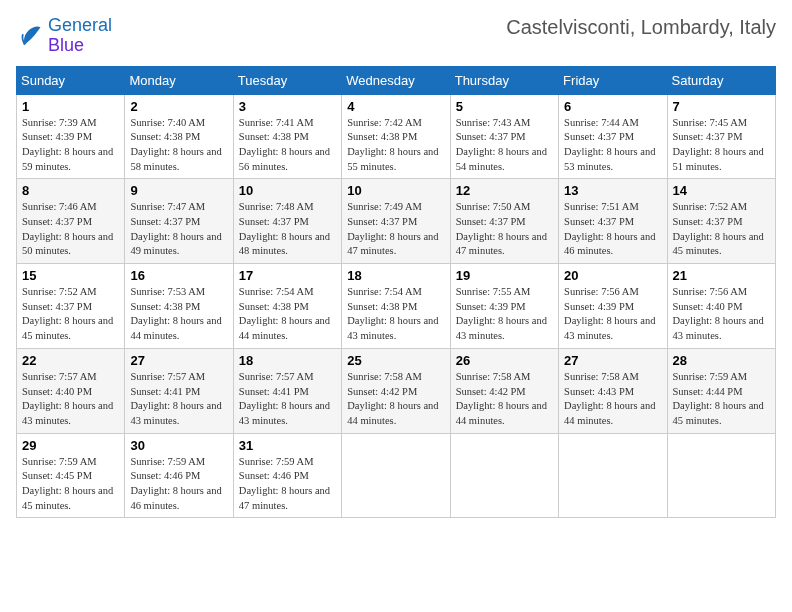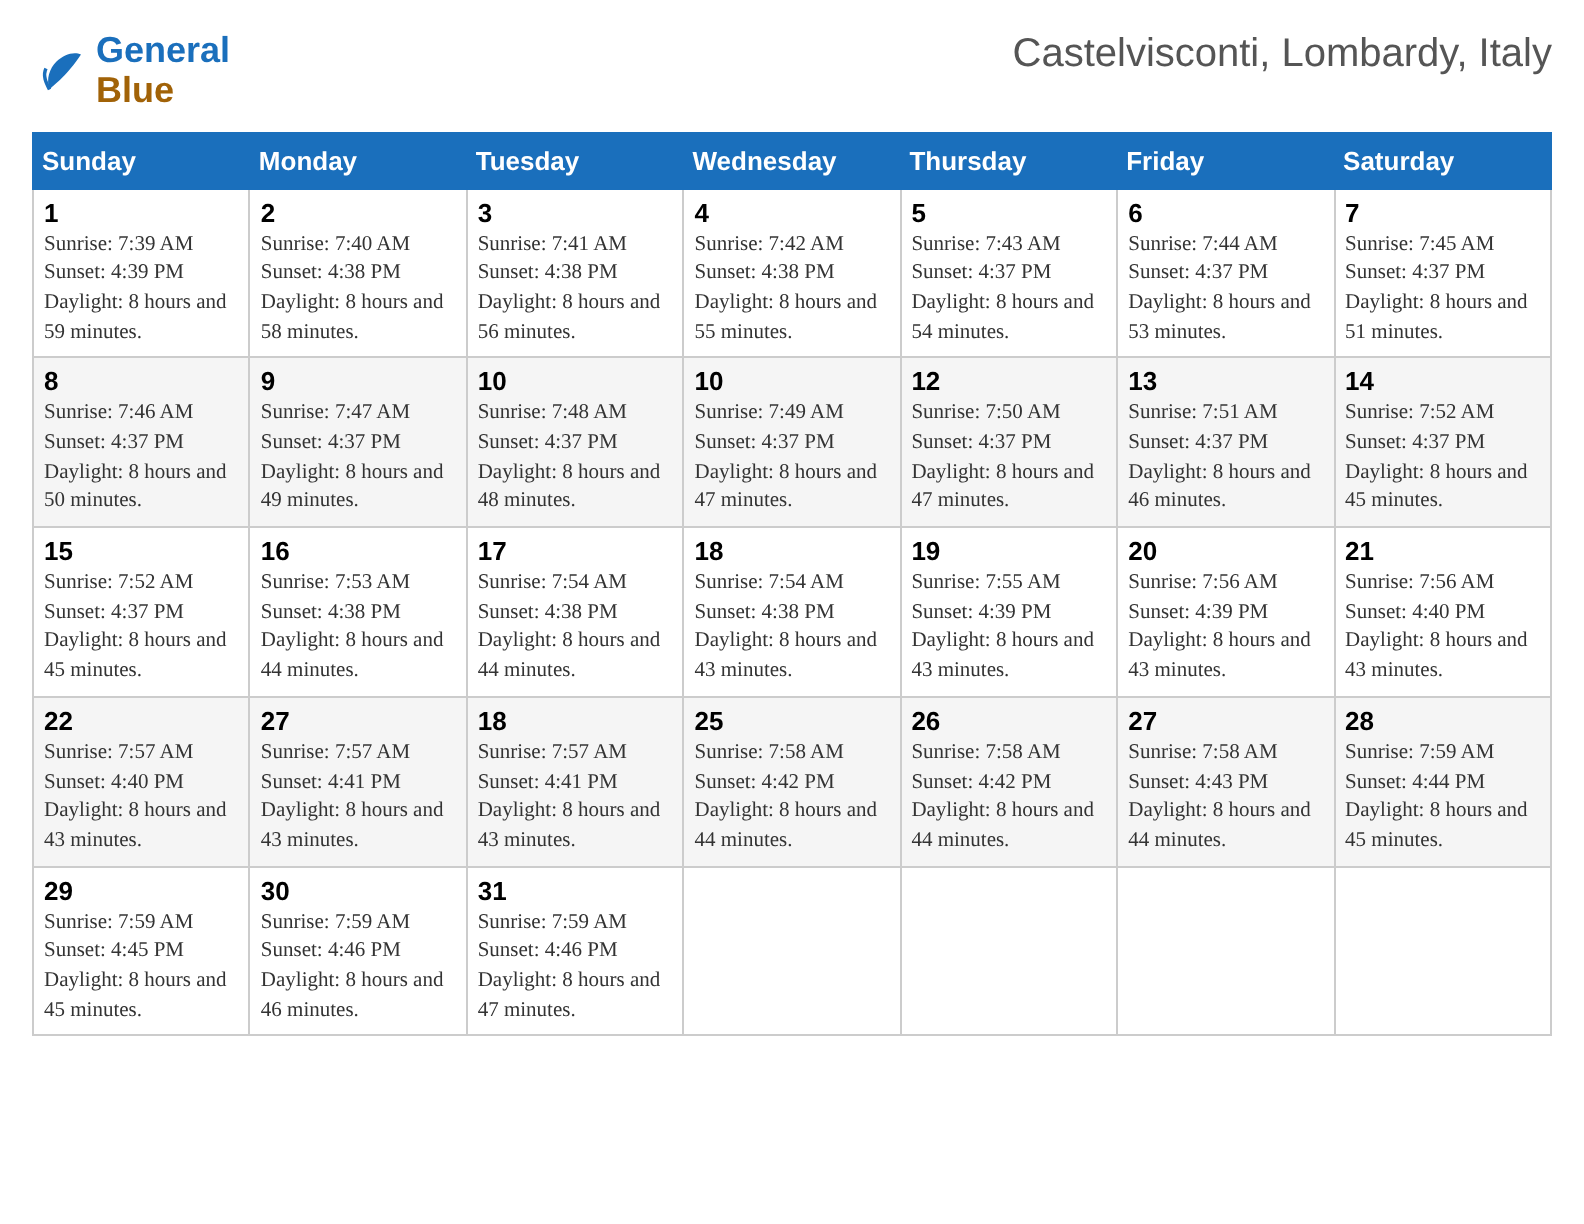"General" .logo-text { font-weight: bold -> normal }
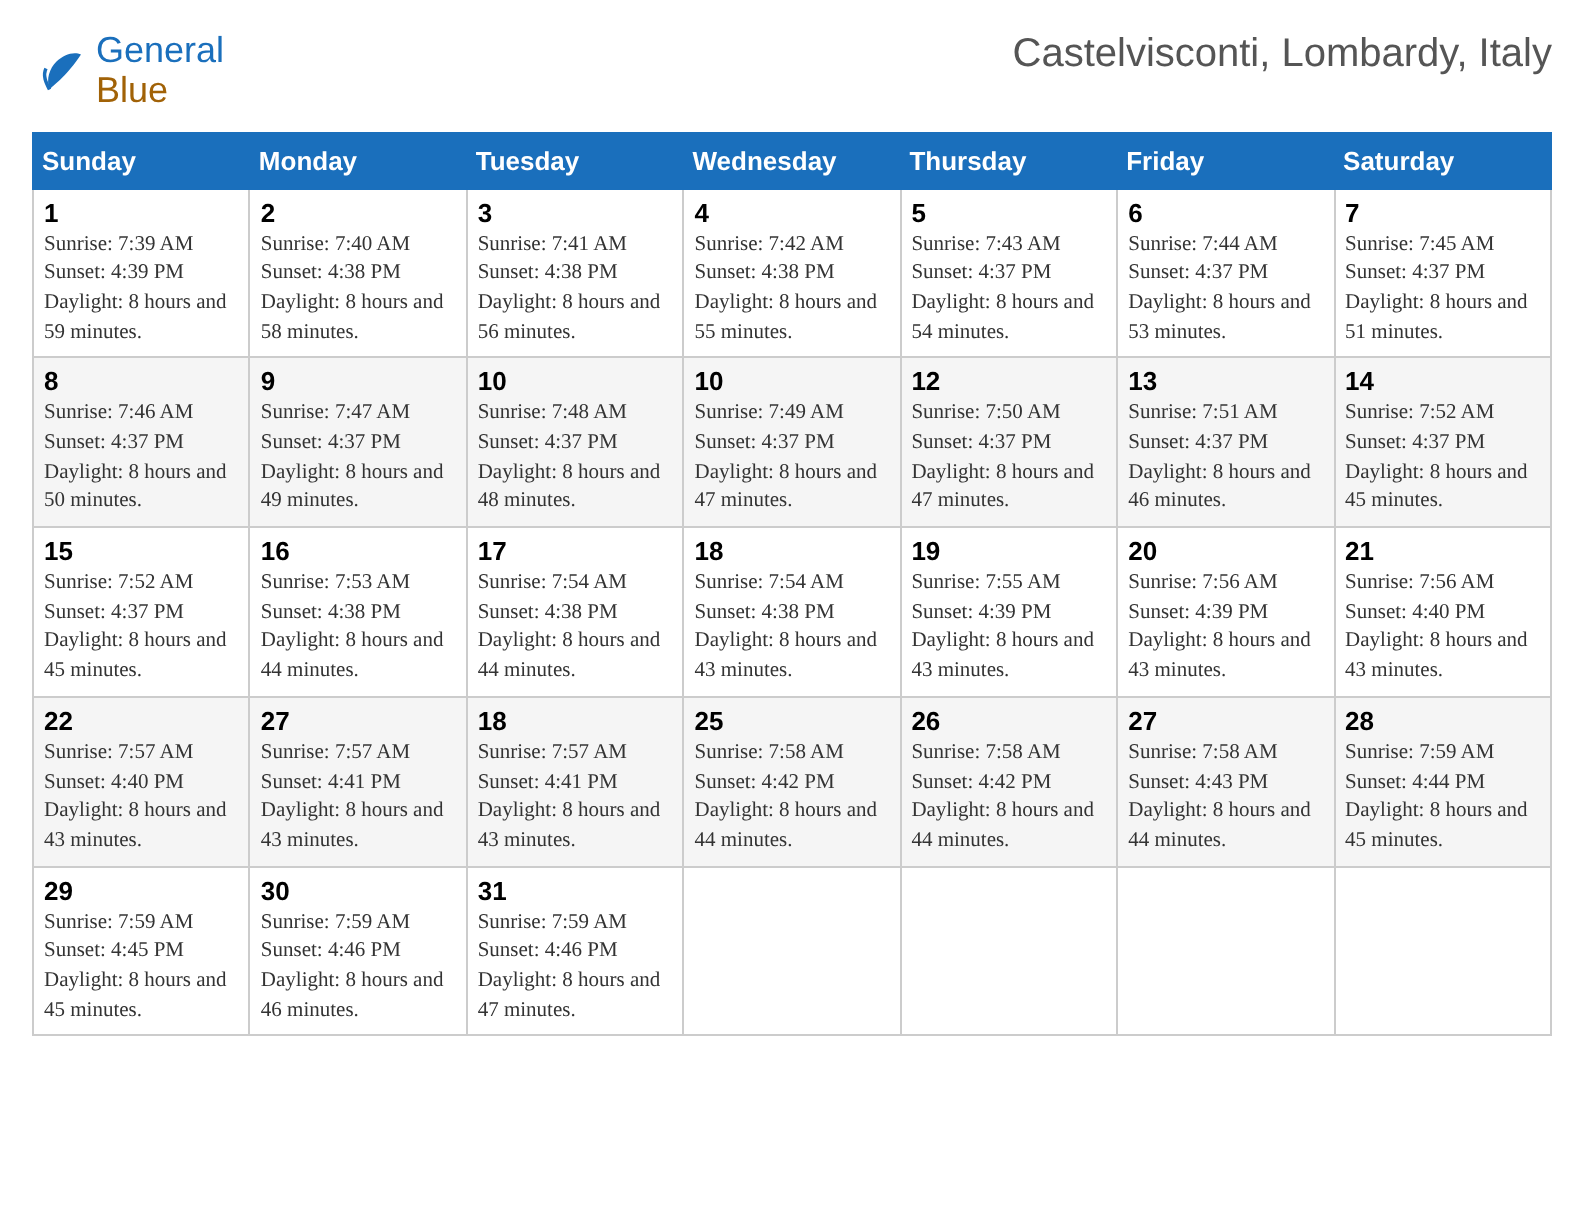"Blue" span { color: #a16207 -> #6d28d9 }
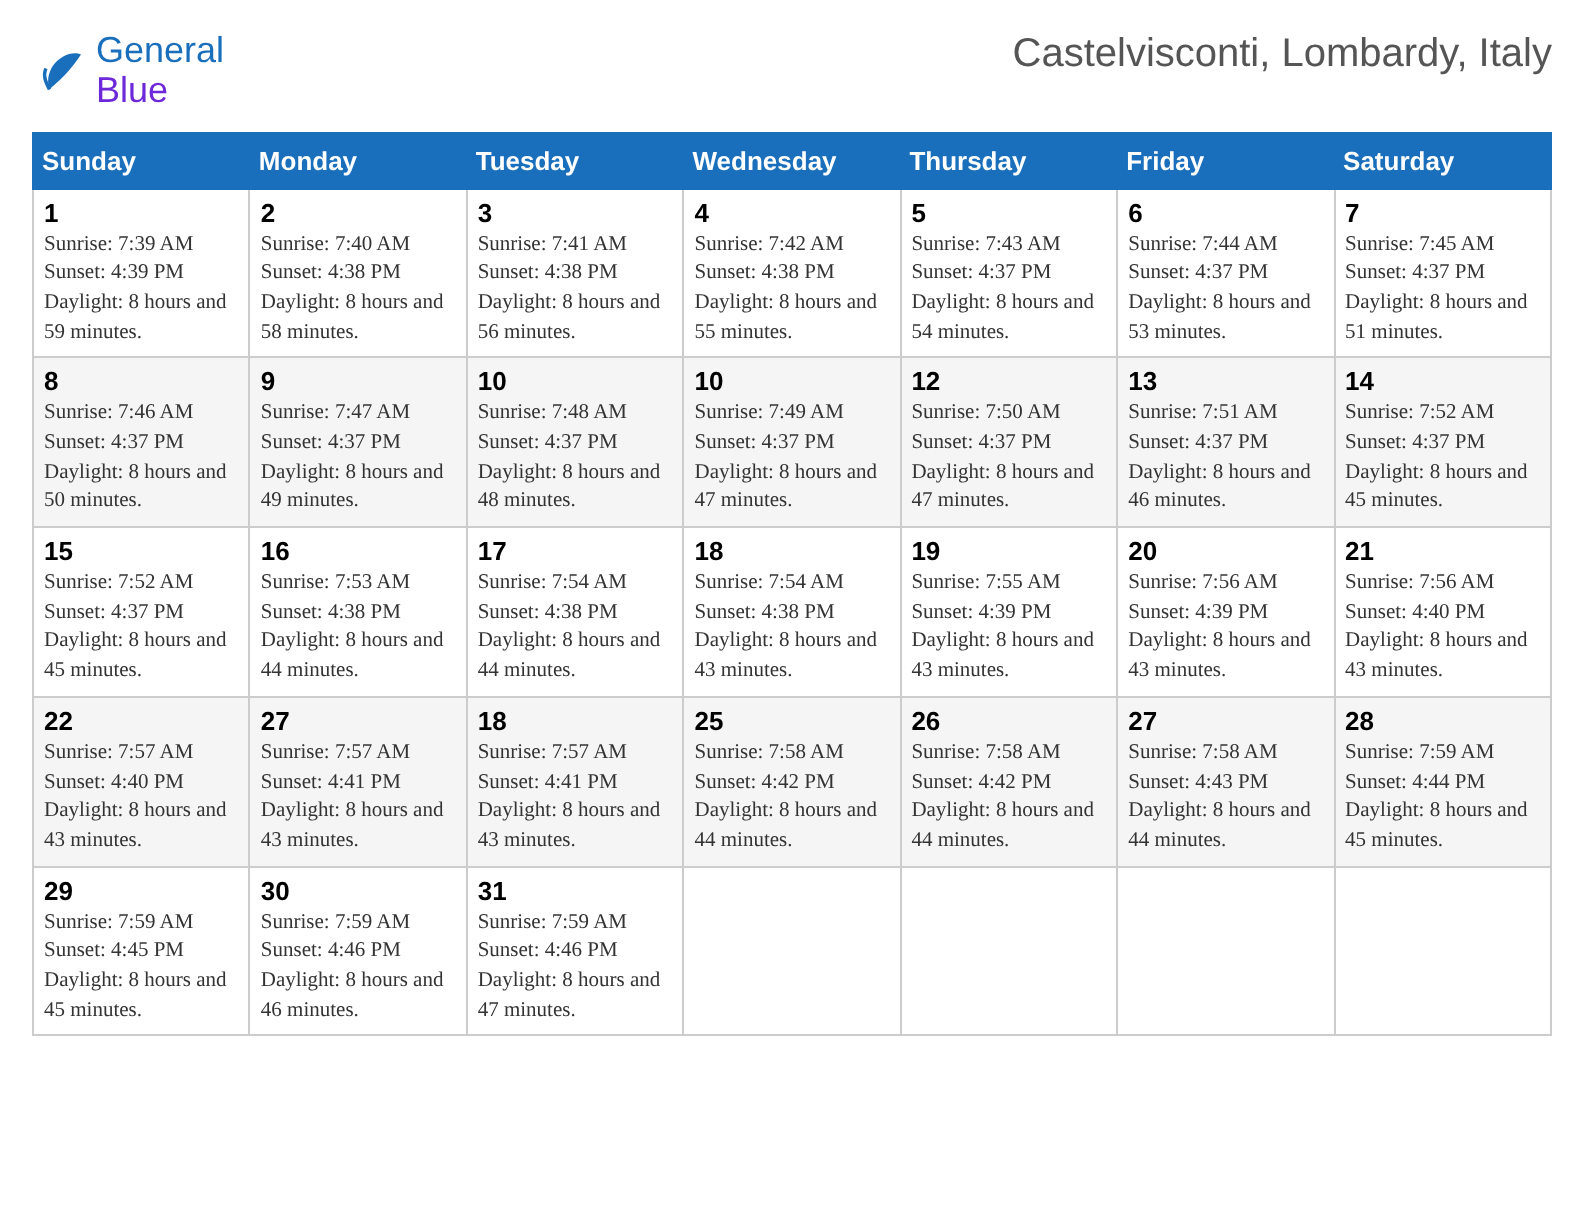"Sunday" .calendar th { font-weight: bold -> normal }
